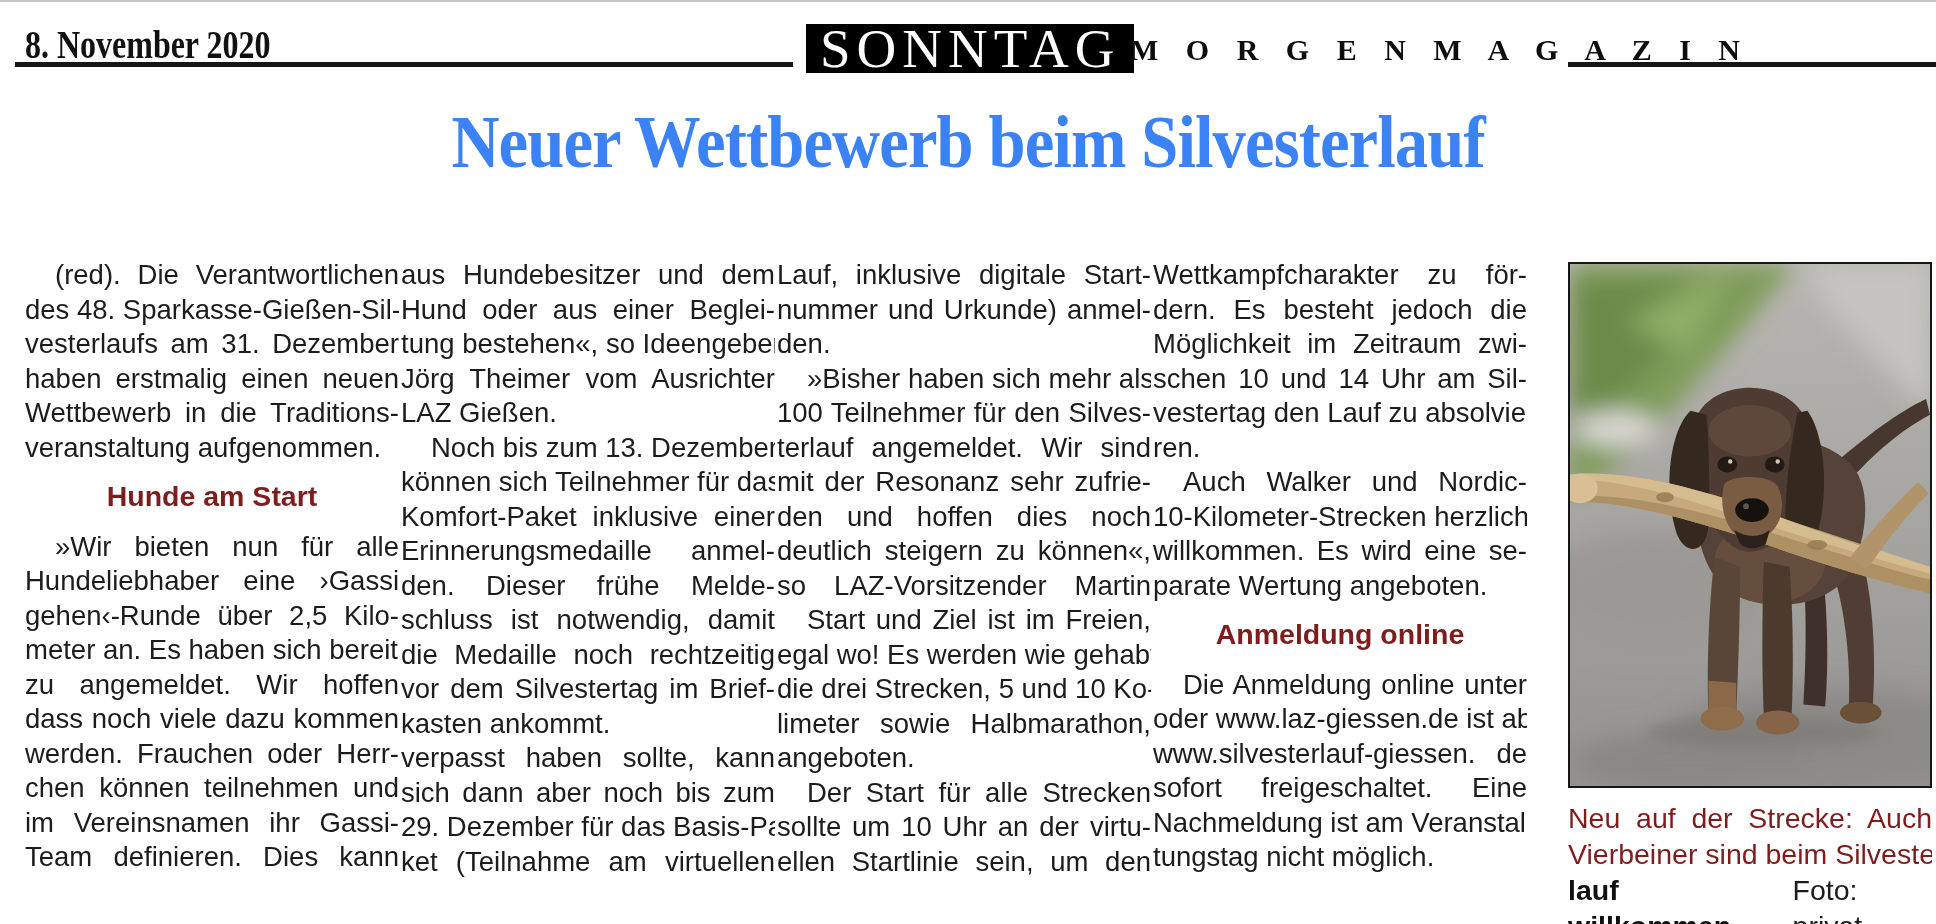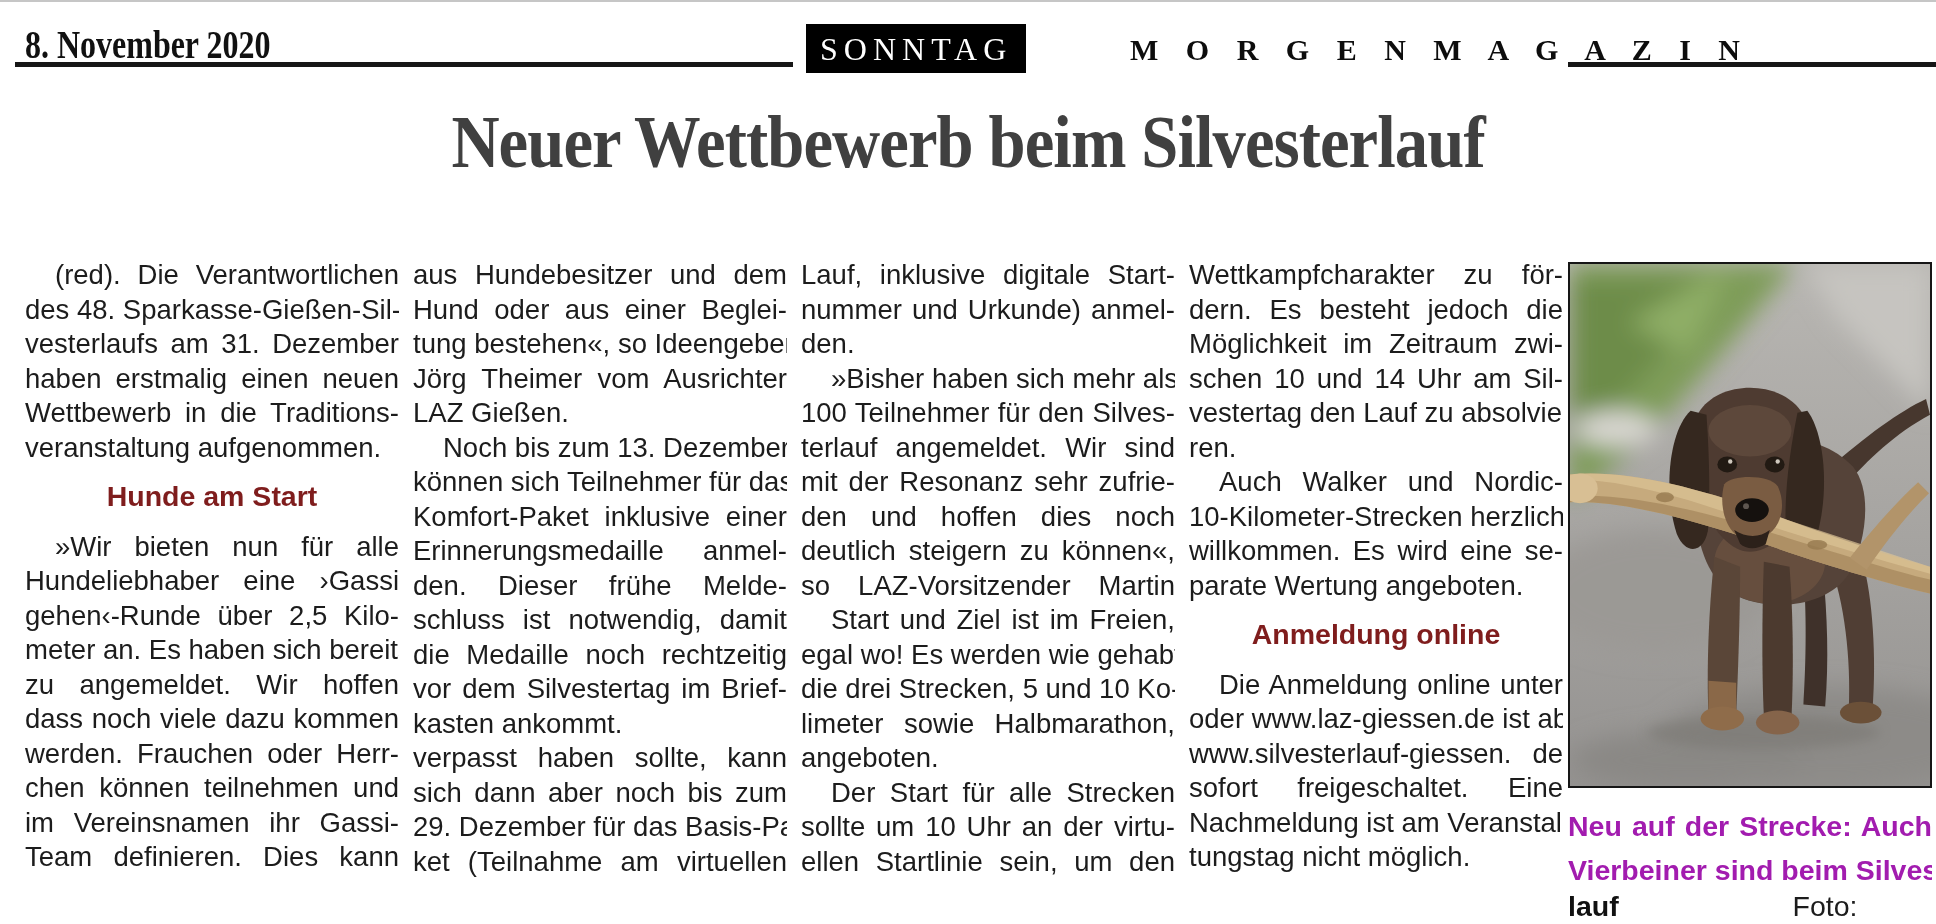"SONNTAG" .brandbox { font-size: 32px -> 55px }
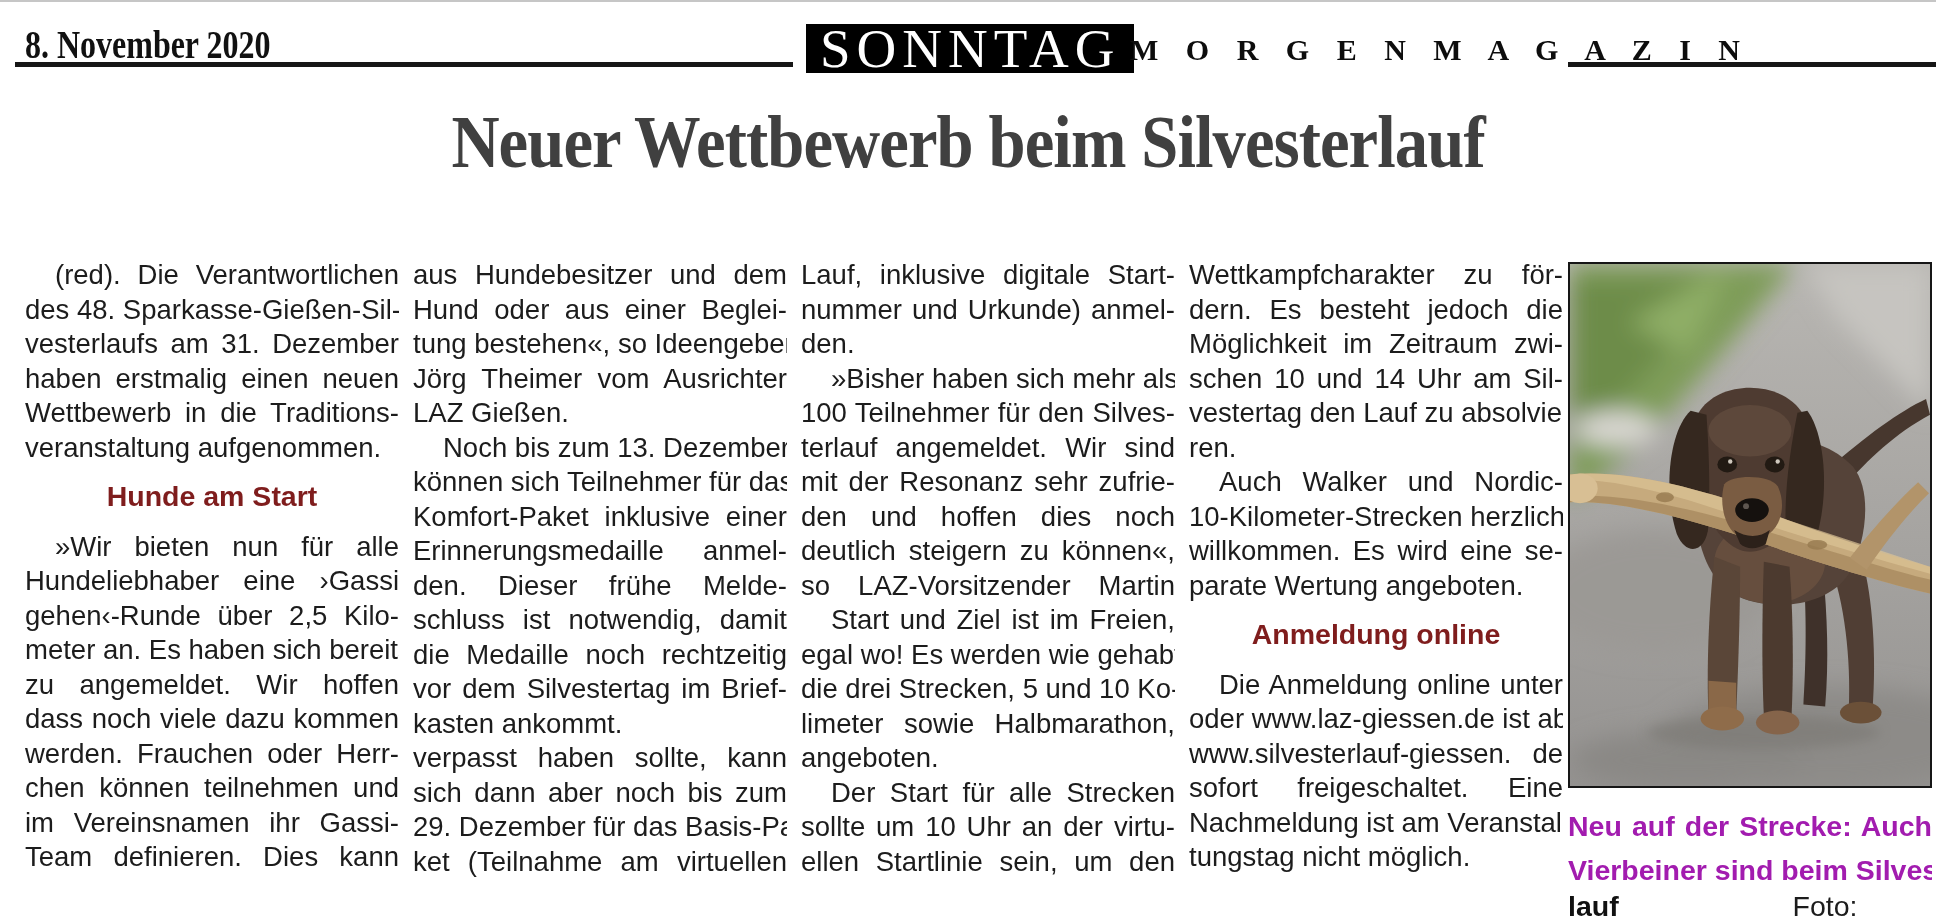"Neuer Wettbewerb beim Silvesterlauf" .headline { color: #404040 -> #3b82f6 }
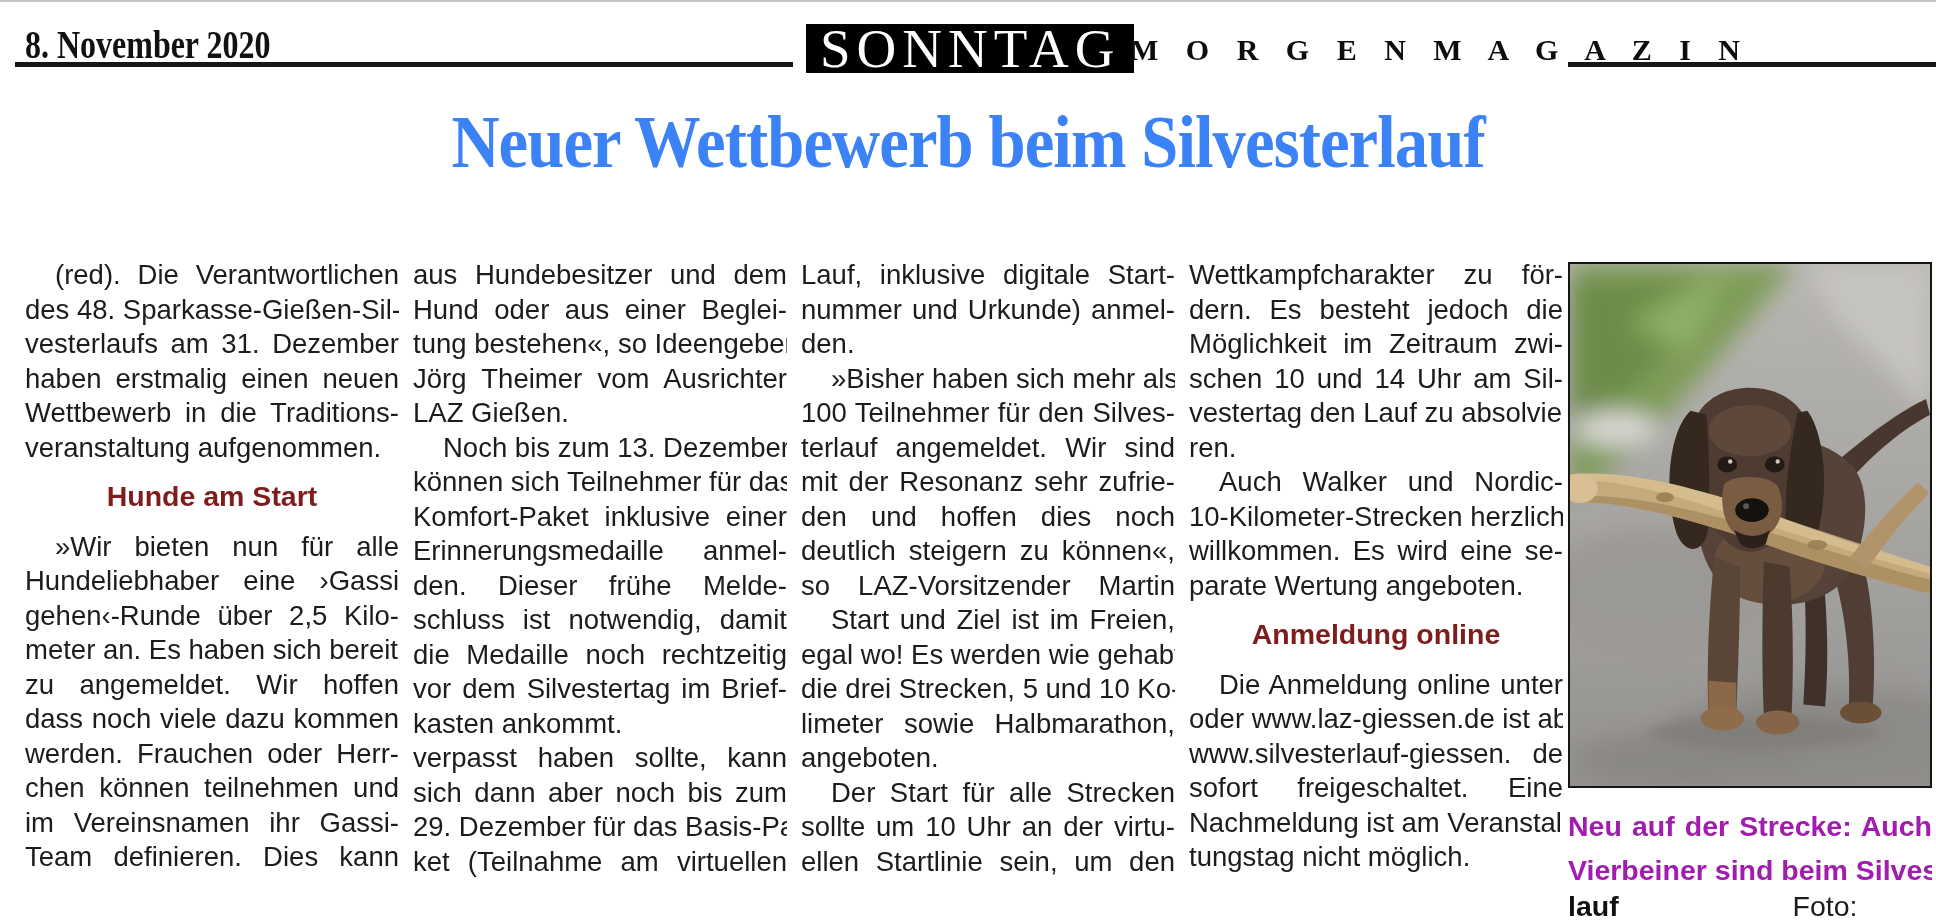"(red). Die Verantwortlichen" .cols { gap: 14px -> 2px }
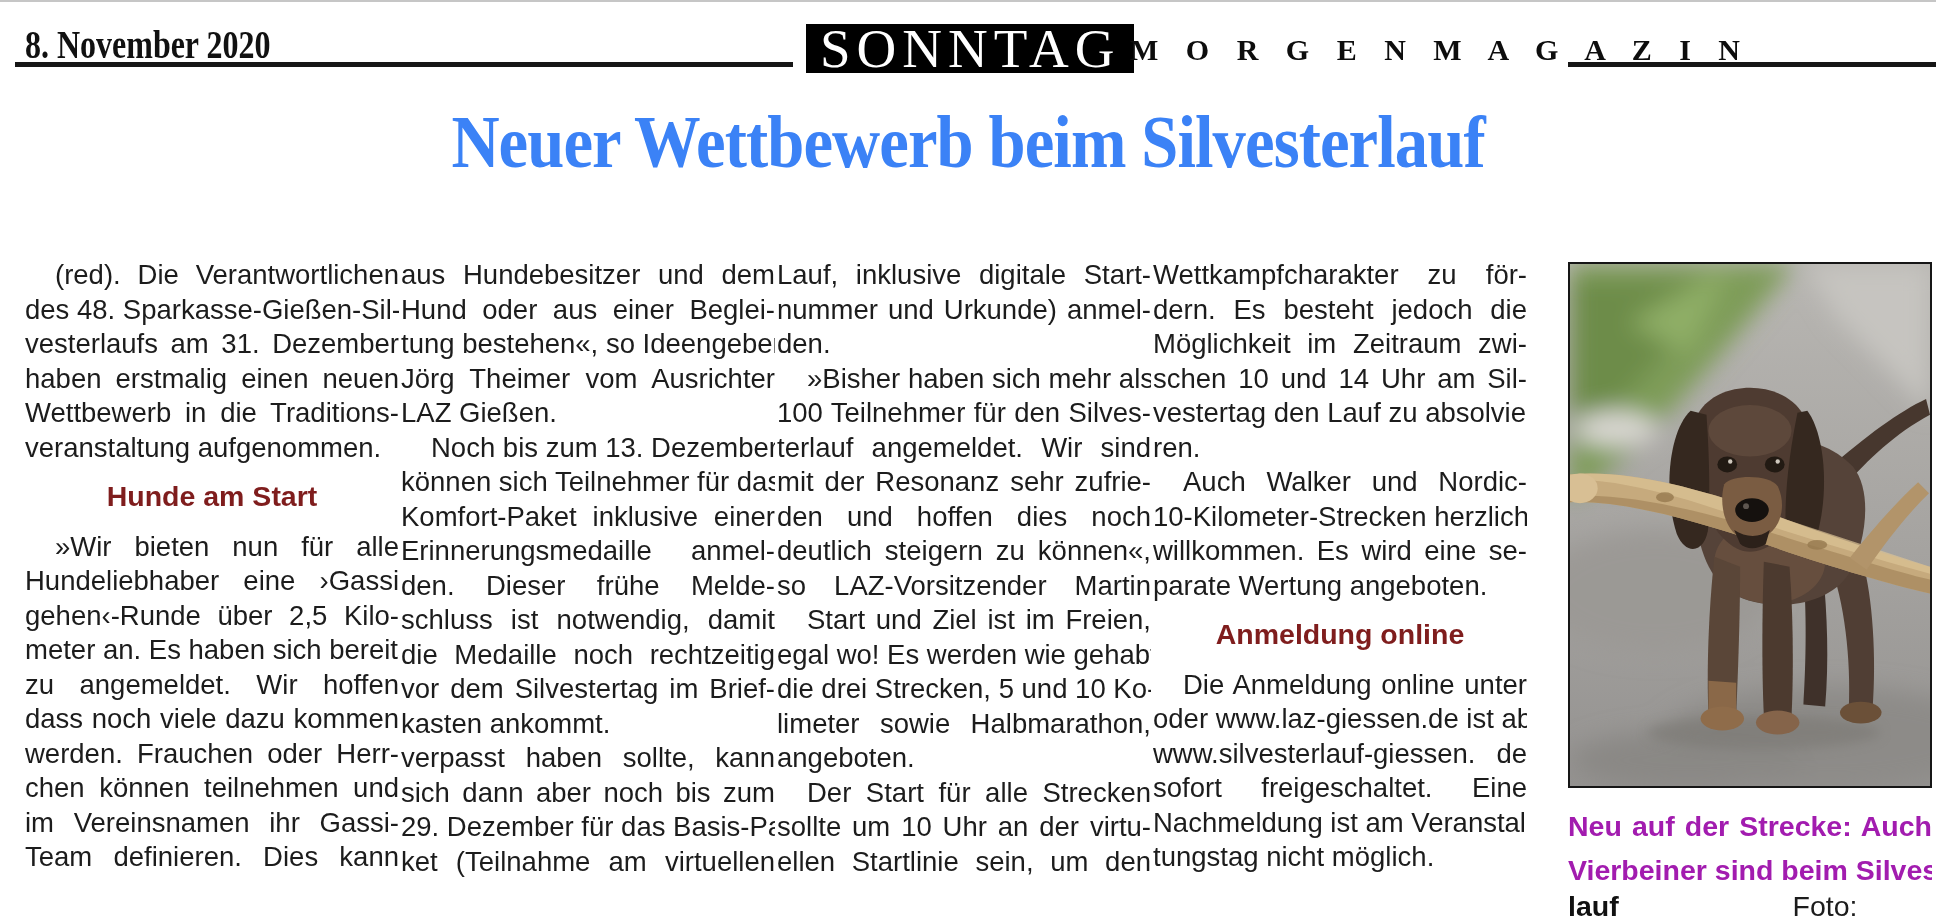"Neu auf der Strecke: Auch" .cap-line { color: #a21caf -> #7f1d1d; font-weight: 700 -> 400; margin-top: 8px -> none }
